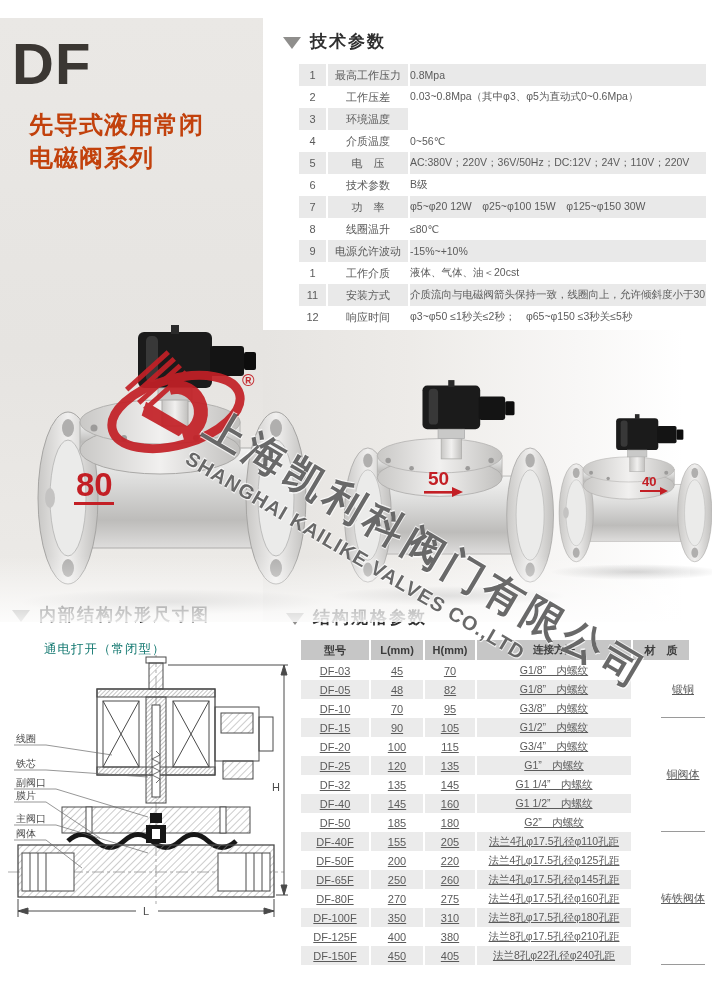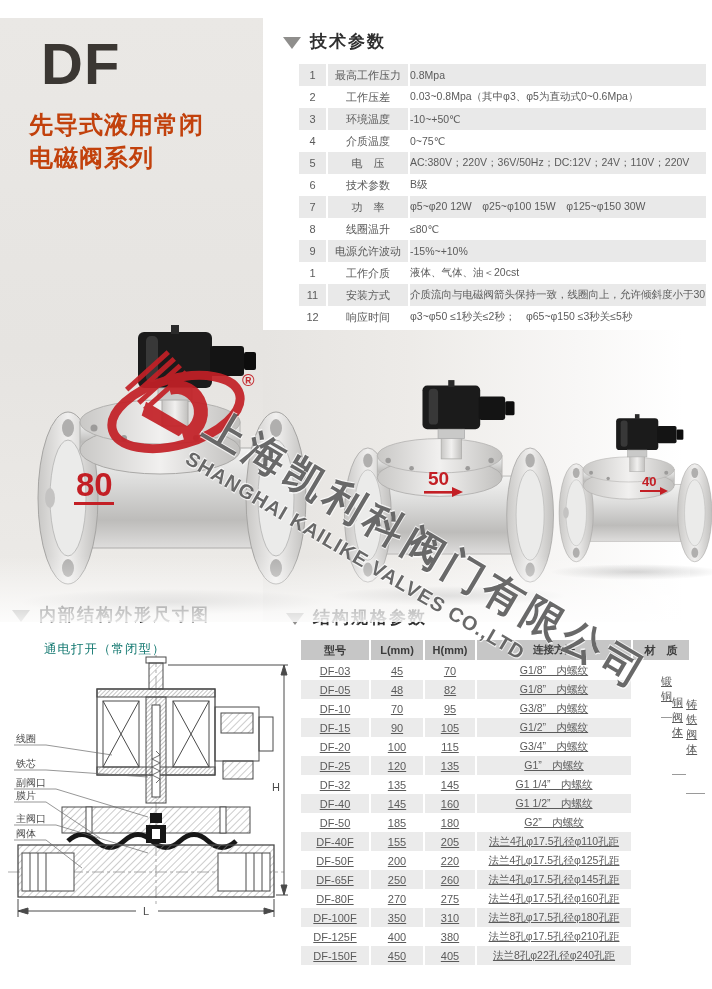"DF" .series-code { left: 41px -> 12px }
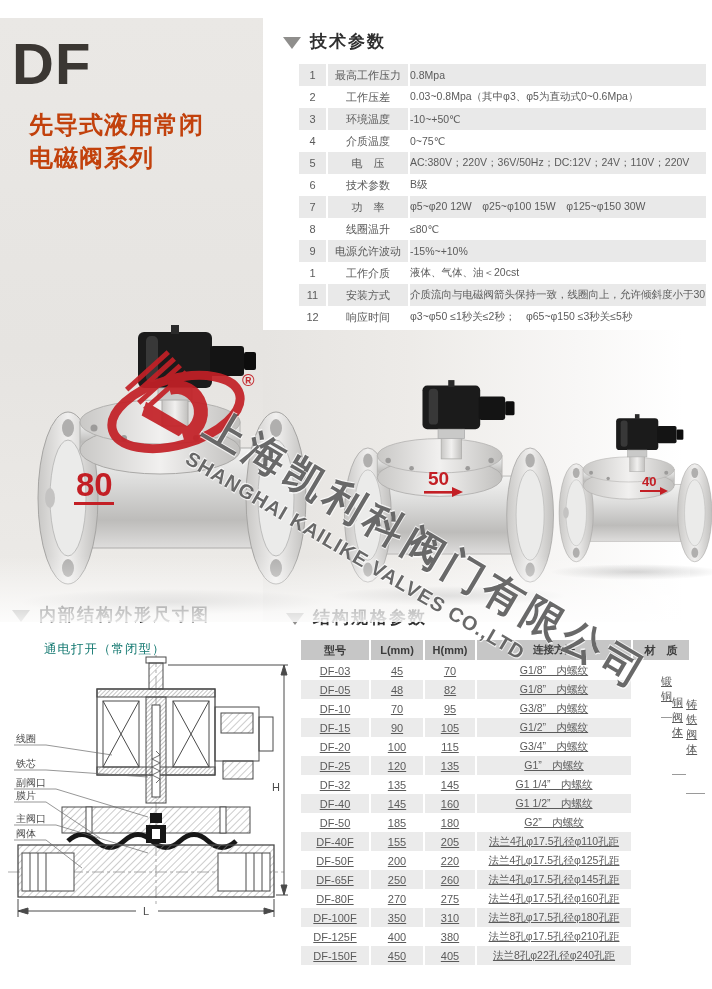"-10~+50℃" div.tvalue { html: <div>-10~+50℃</div> -> none }
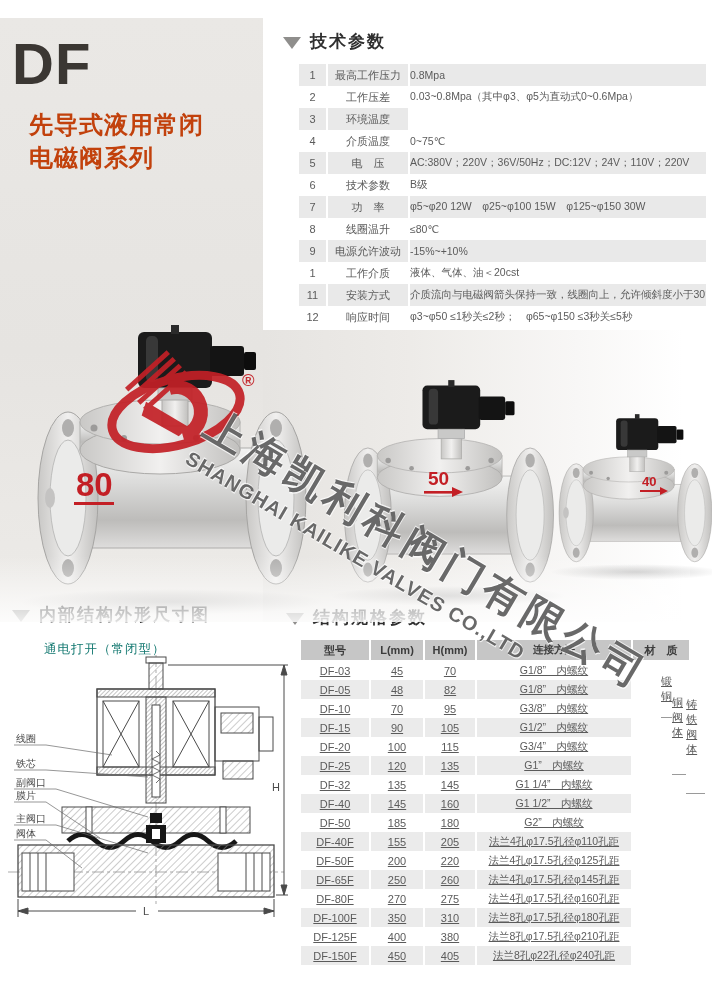"0~75℃" div.tvalue { text: 75 -> 56 }
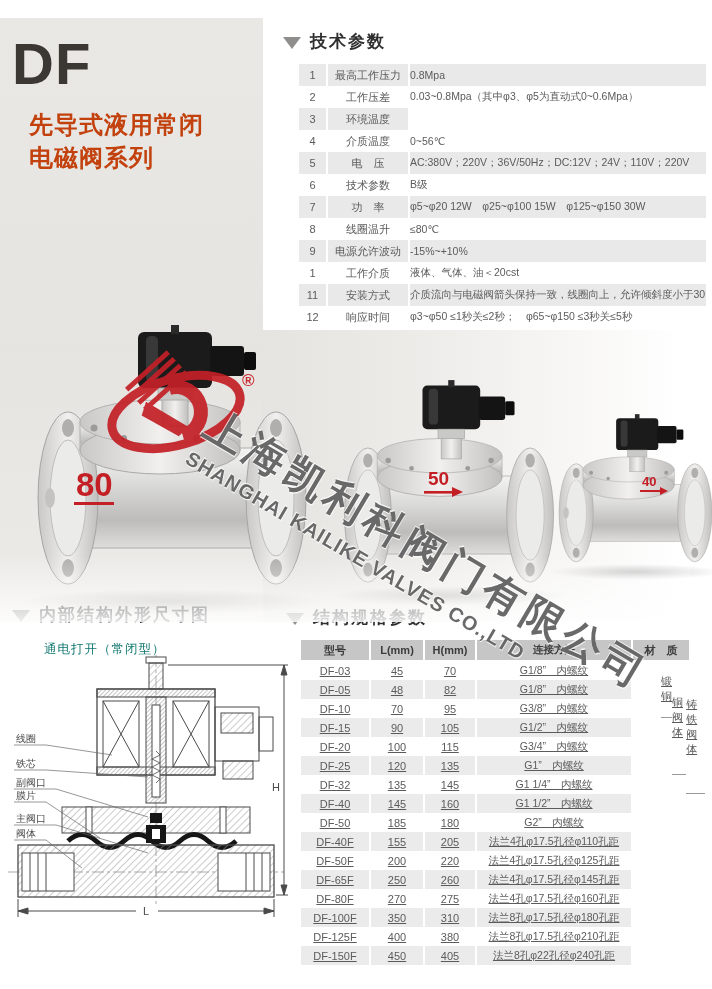"锻铜" .mat-col { flex-direction: row -> column }
